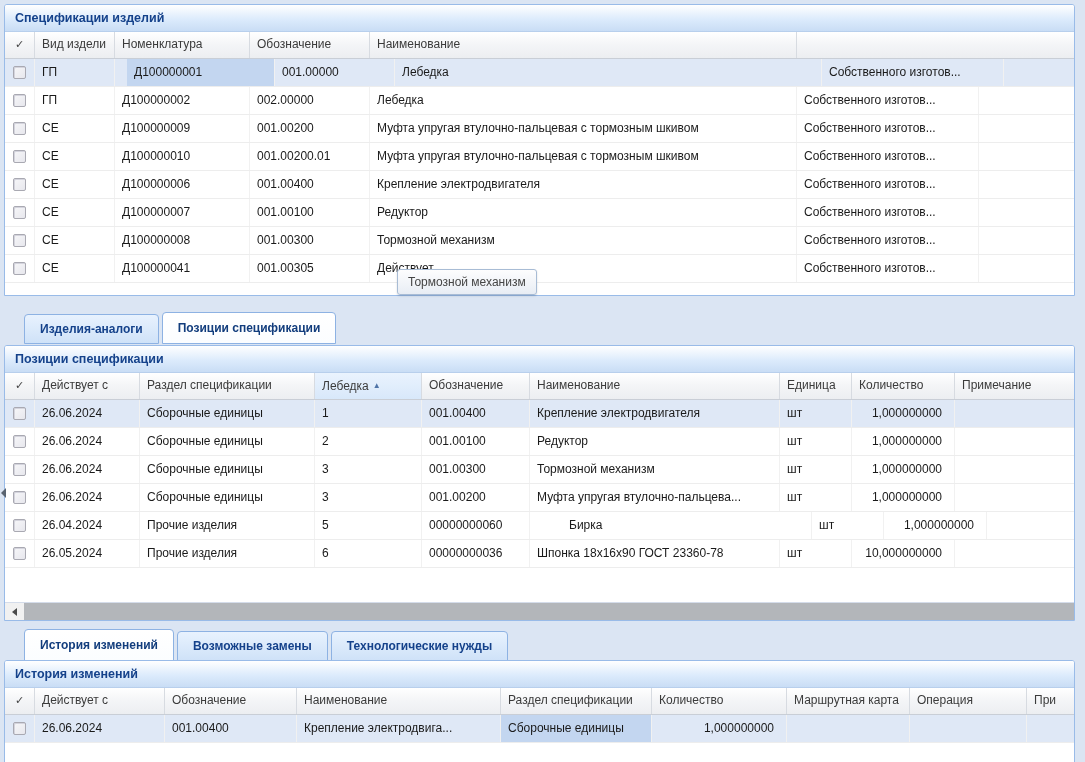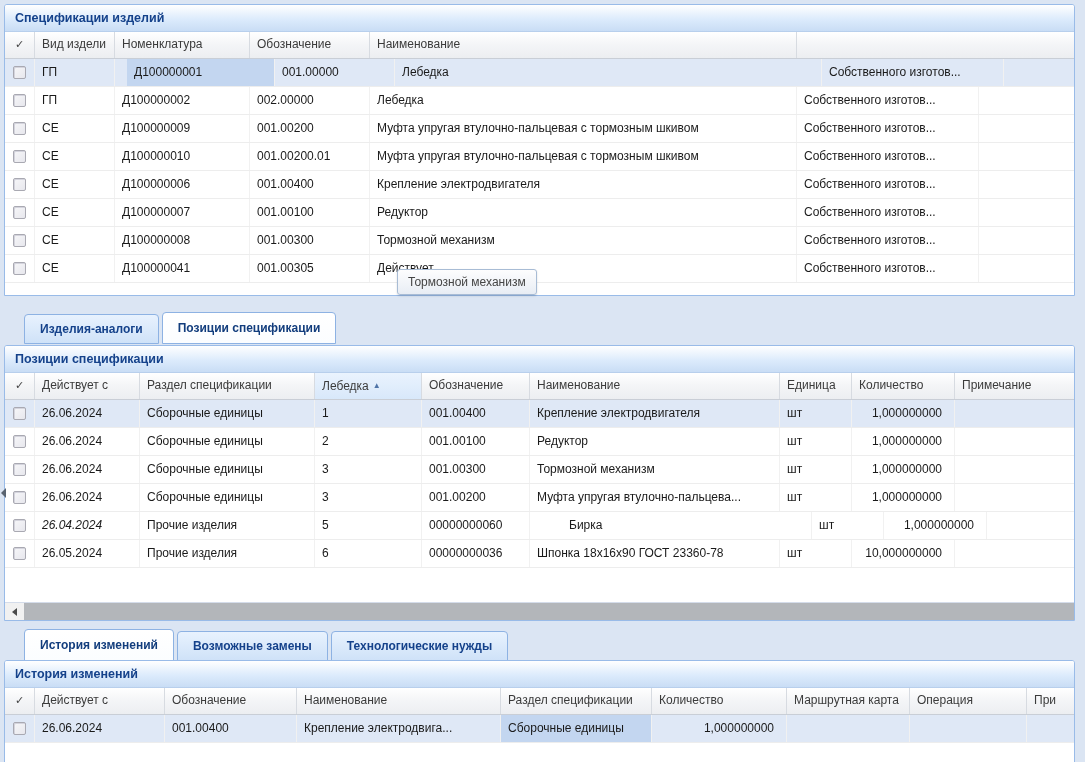"26.04.2024" div.gcell { font-style: italic -> none }
